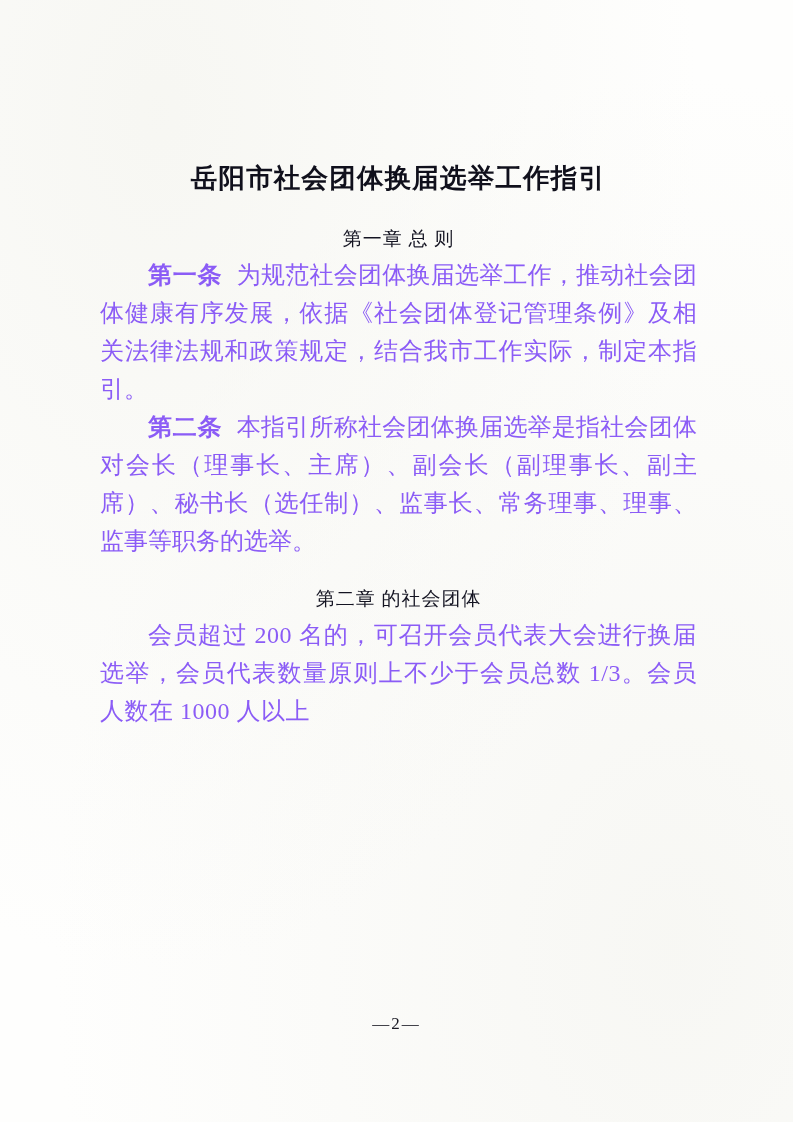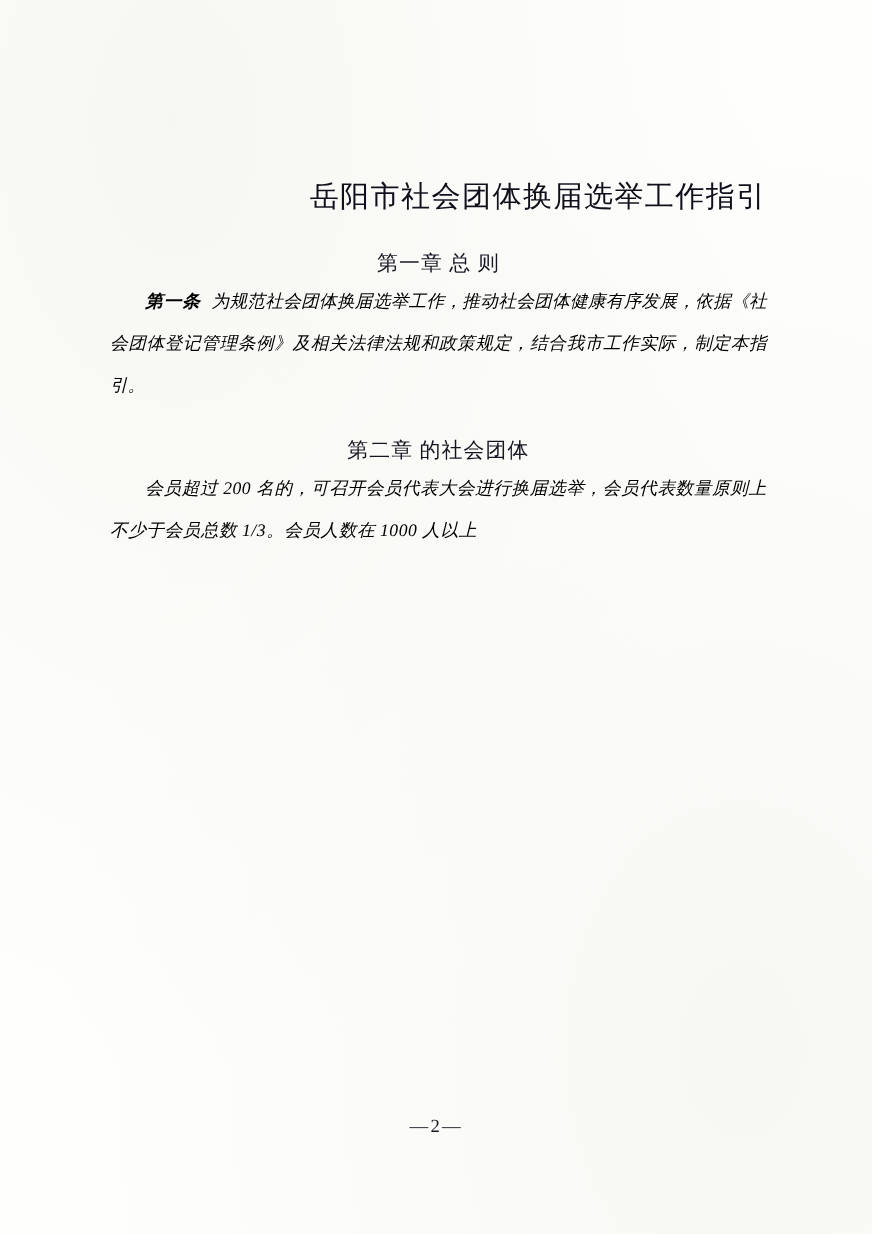"岳阳市社会团体换届选举工作指引" .doc-title { font-weight: normal -> bold; text-align: right -> center }
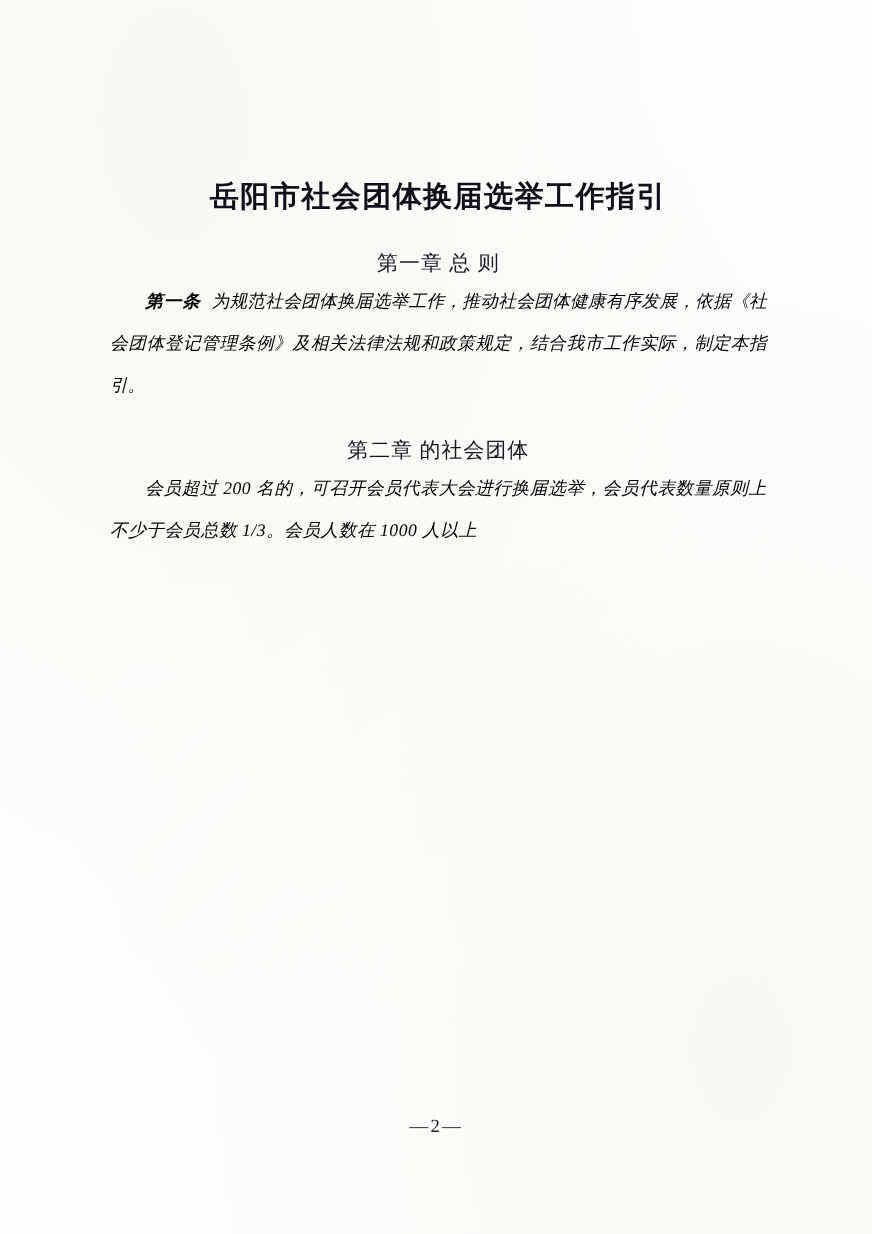"第一条" .para { color: #000000 -> #8b5cf6; font-size: 16px -> 24px; font-style: italic -> none }
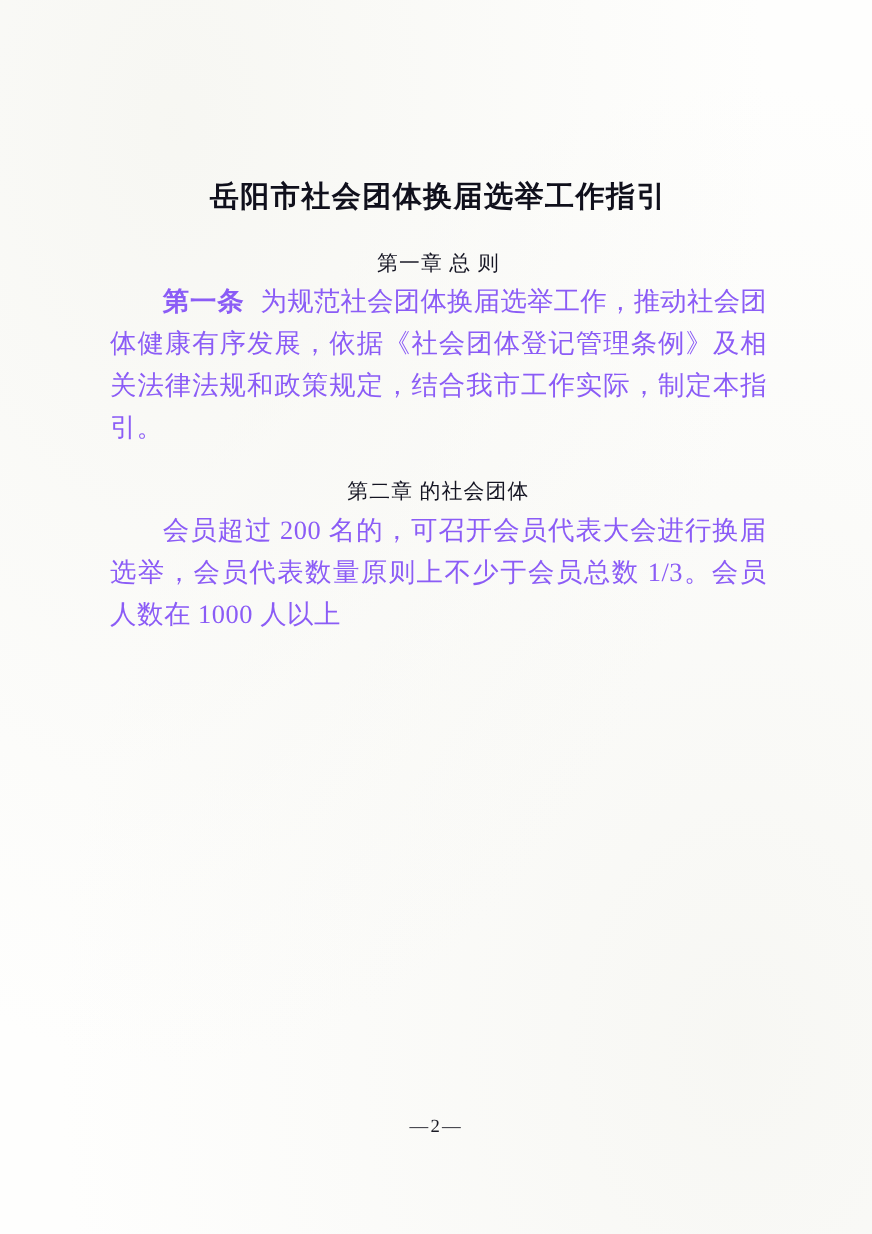"第二条" p.para { html: none -> <p> <span>第二条</span><span></span><span>本指引所称社会团体换届选举是指社会团体对会长（理事长、主席）、副会长（副理事长、副主席）、秘书长（选任制）、监事长、常务理事、理事、监事等职务的选举。</span> </p> }
